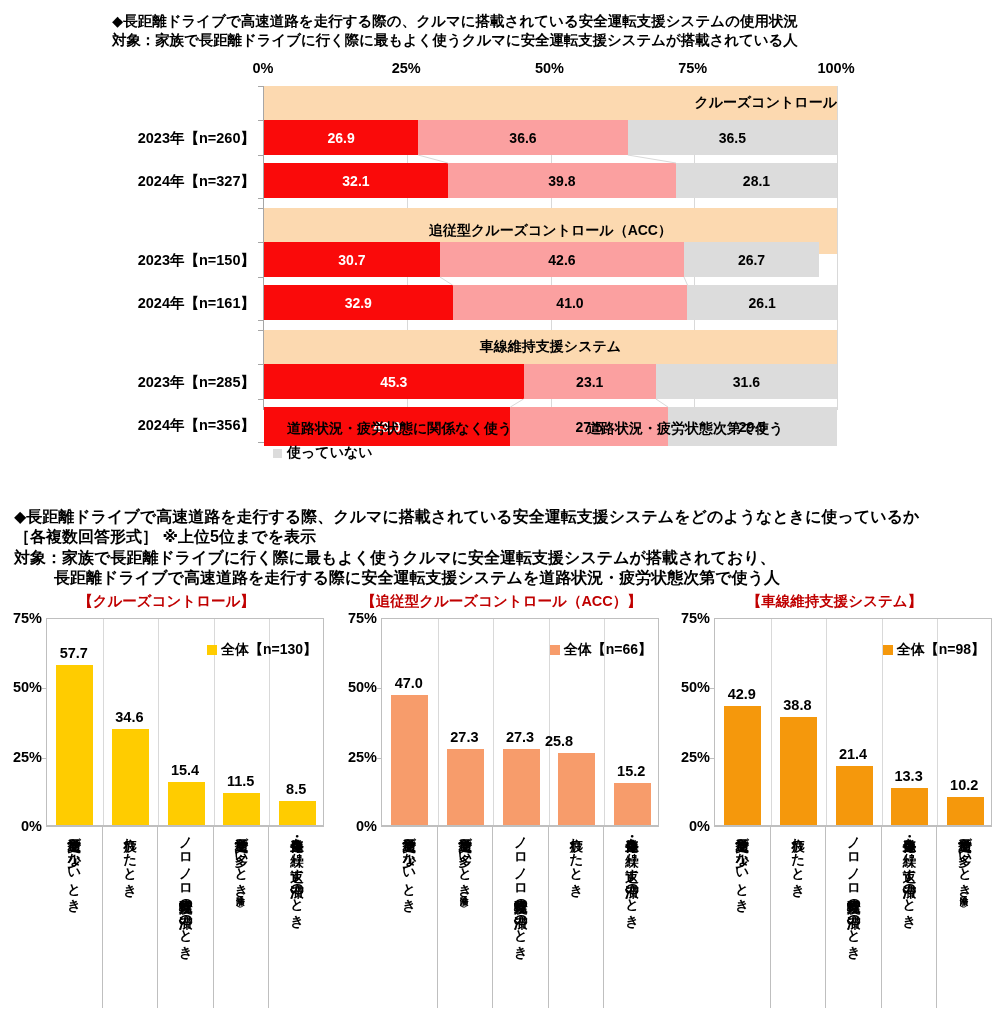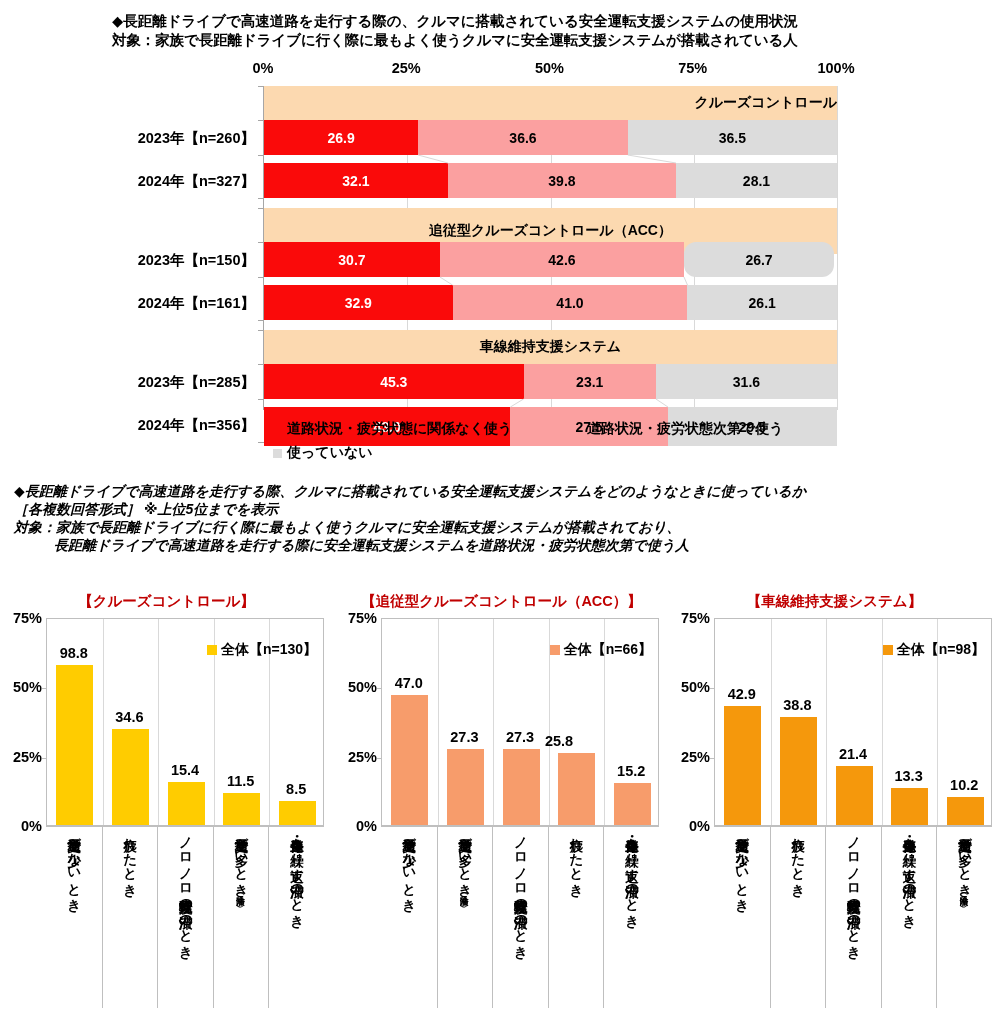"26.7" div.tc-seg { border-radius: 12px -> none; width: 150px -> 135px }
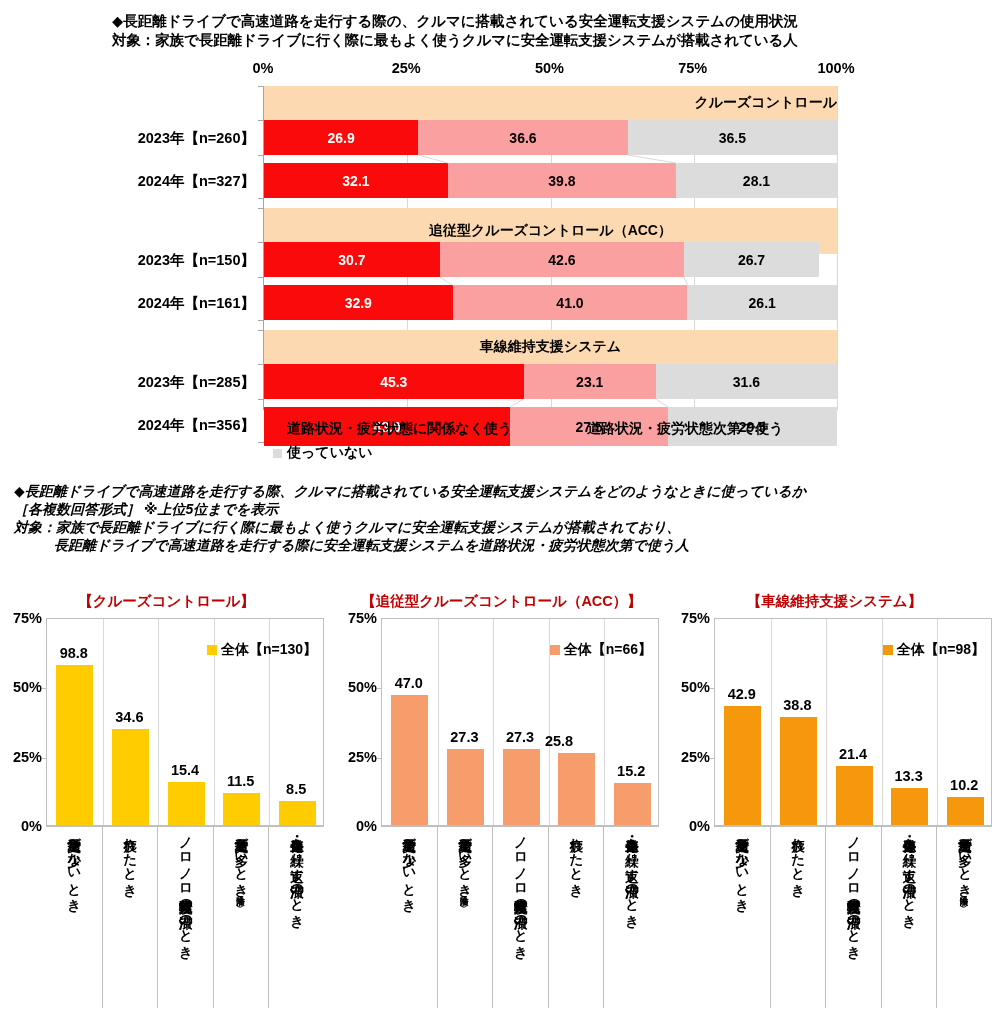"◆長距離ドライブで高速道路を走行する際、クルマに搭載されている安全運転支援システ" #sec2-heading { font-size: 14px -> 16px; font-style: italic -> none; top: 483px -> 507px }
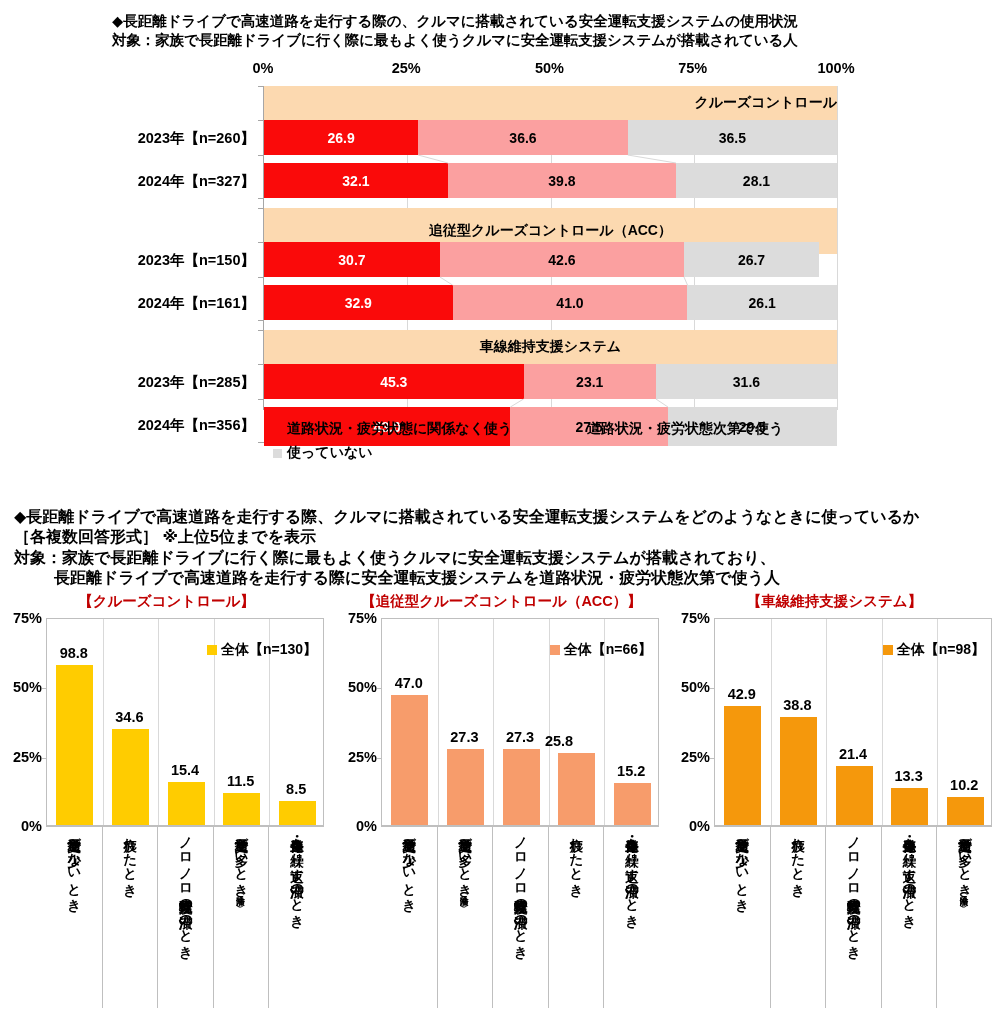"98.8" div.bc-val { text: 98.8 -> 57.7 }
